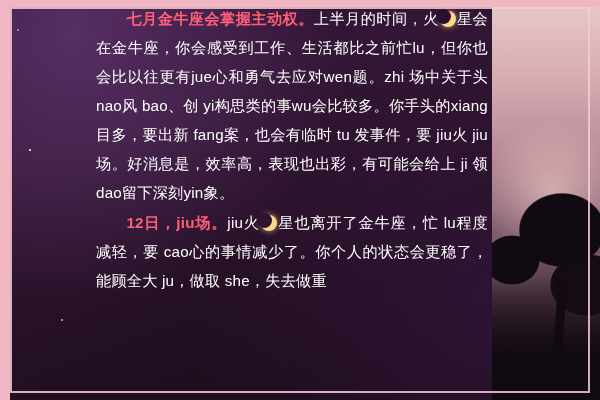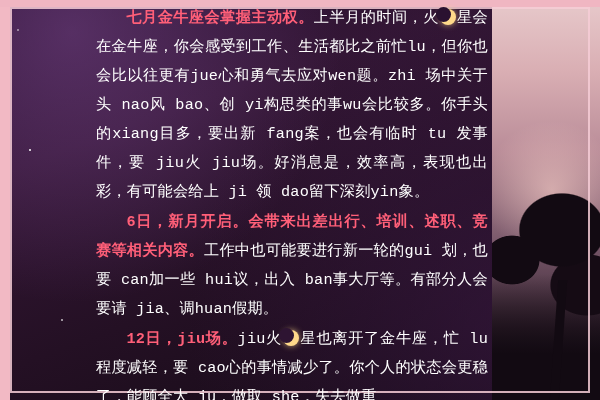"七月金牛座会掌握主动权。上半月的时间，火" .para { font-family: Liberation Mono, monospace -> none }
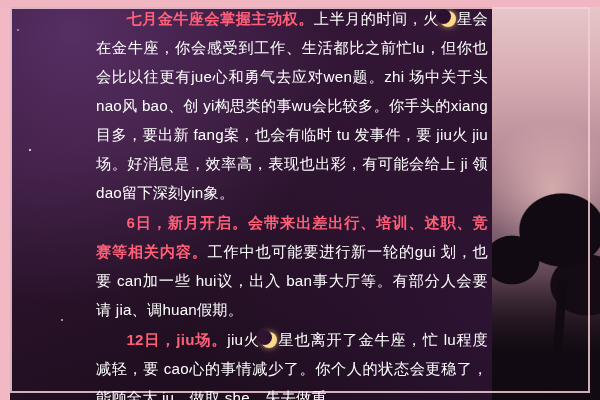"6日，新月开启。会带来出差出行、培训、述职、竞赛等相关内容。工作中也可能要进行新" p.para { html: <p><span>6日，新月开启。会带来出差出行、培训、述职、竞赛等相关内容。</span><span>工作中也可能要进行新一轮的gui 划，也要 can加一些 hui议，出入 ban事大厅等。有部分人会要请 jia、调huan假期。</span></p> -> none }
